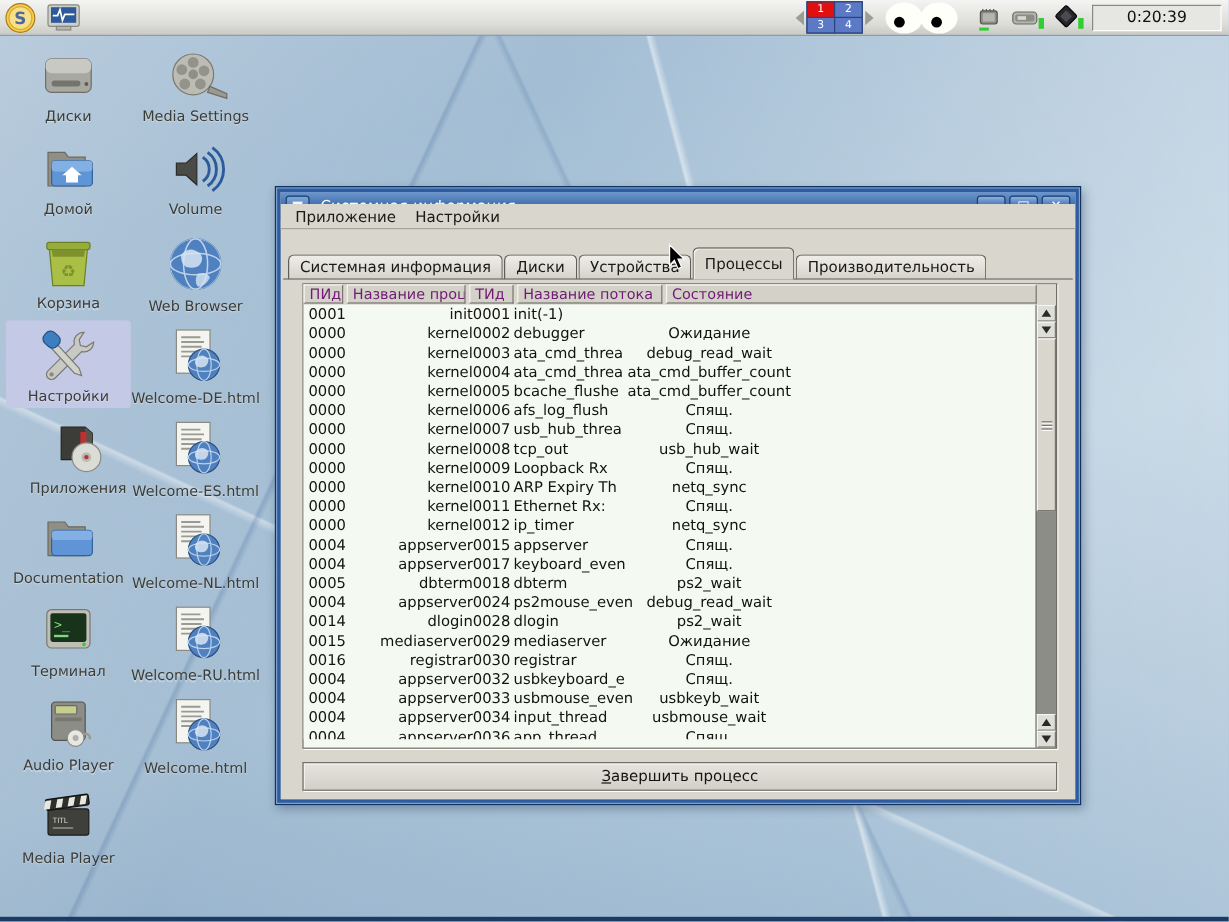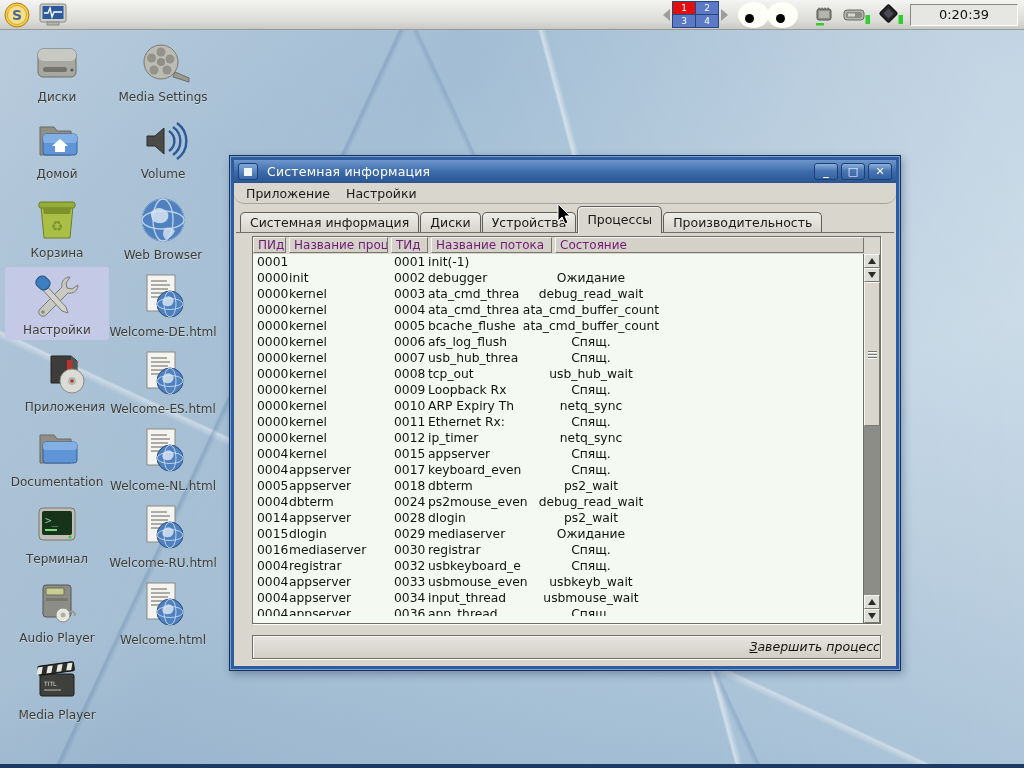"Приложение" .menubar { border-radius: 10px -> none; top: 23px -> 10px }
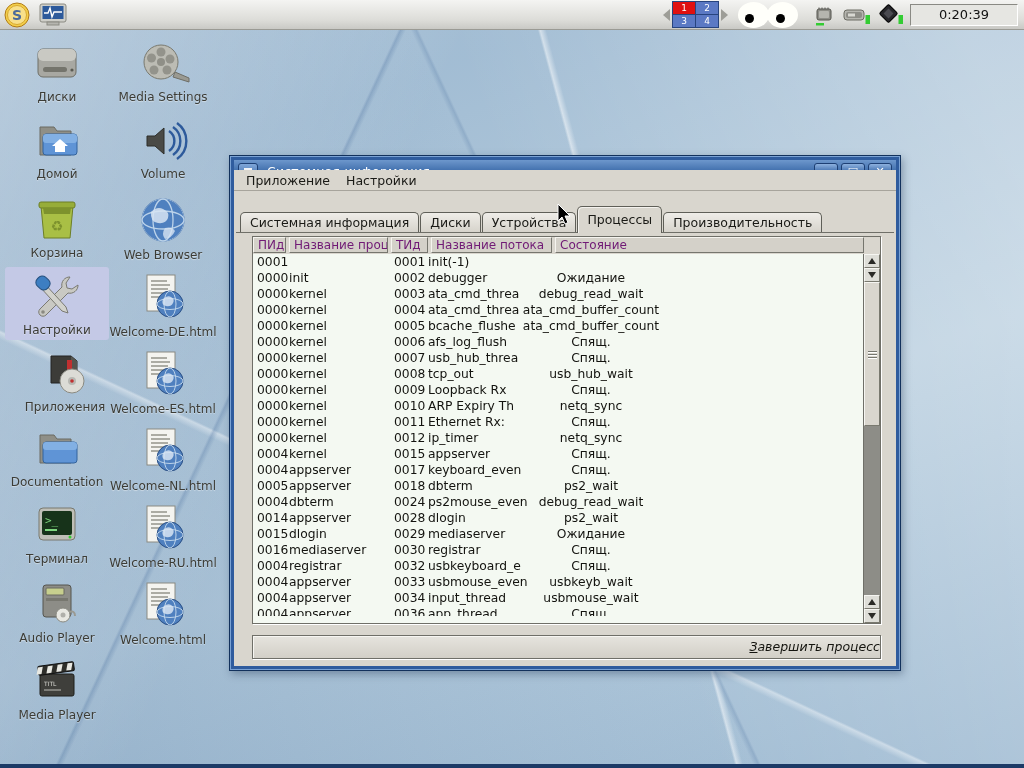"init" .c1 { margin-top: 16px -> none; text-align: left -> right }
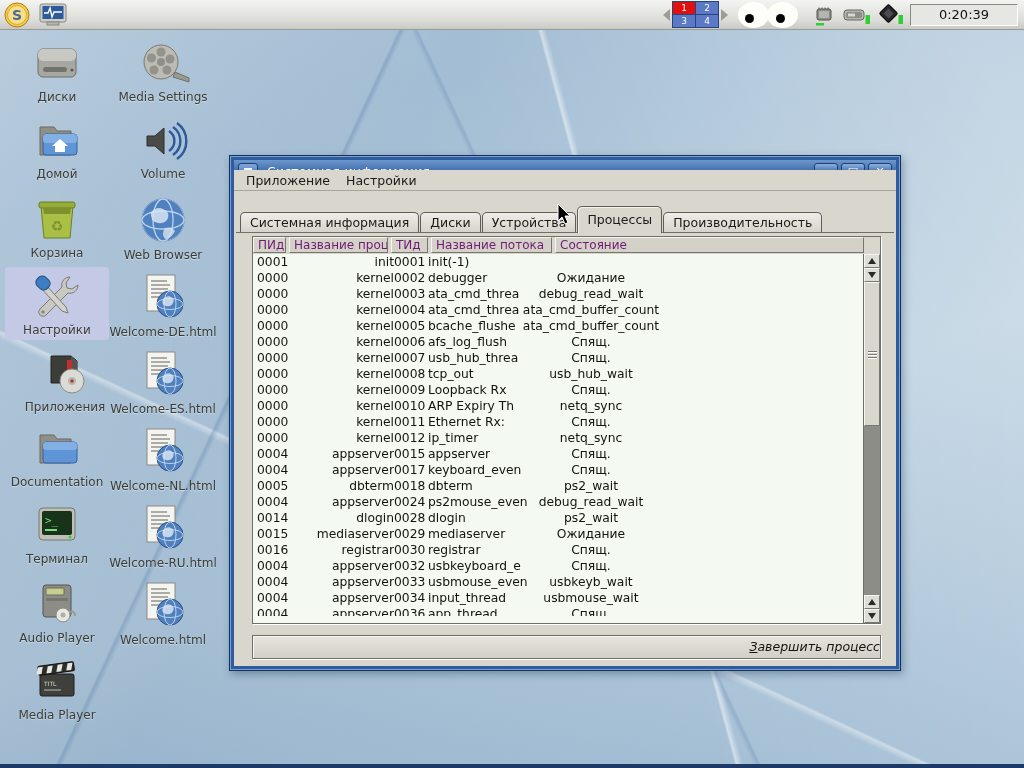"Завершить процесс" .killbtn { font-style: italic -> none; text-align: right -> center }
